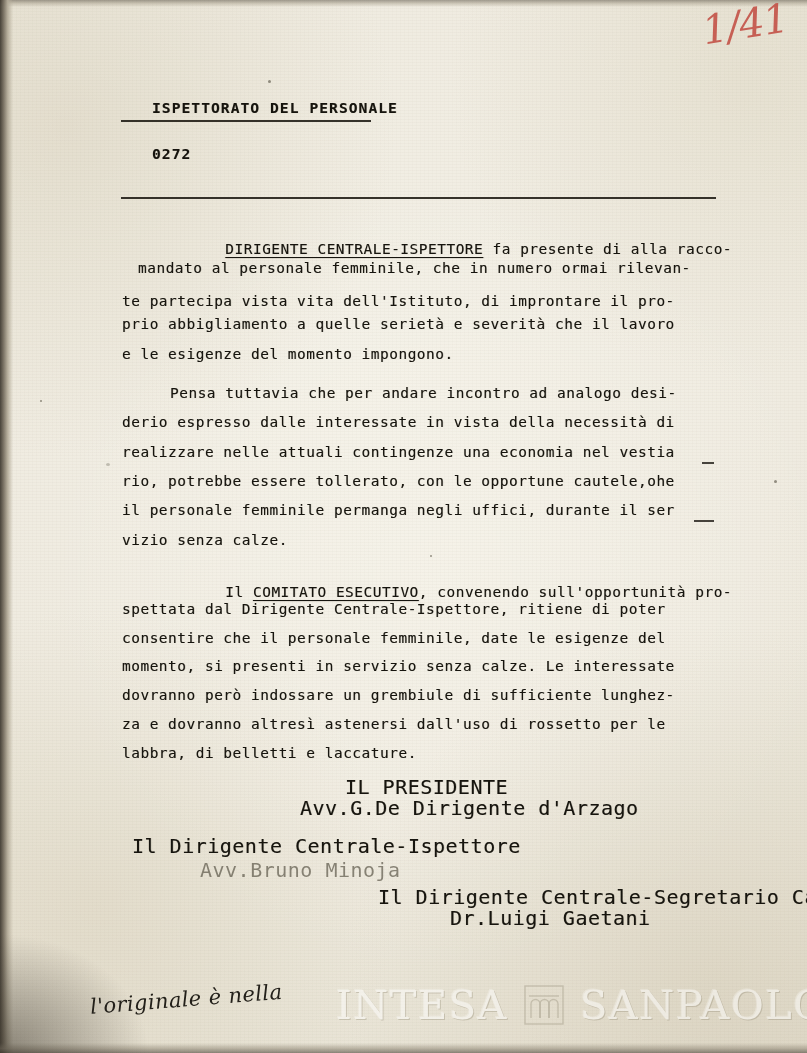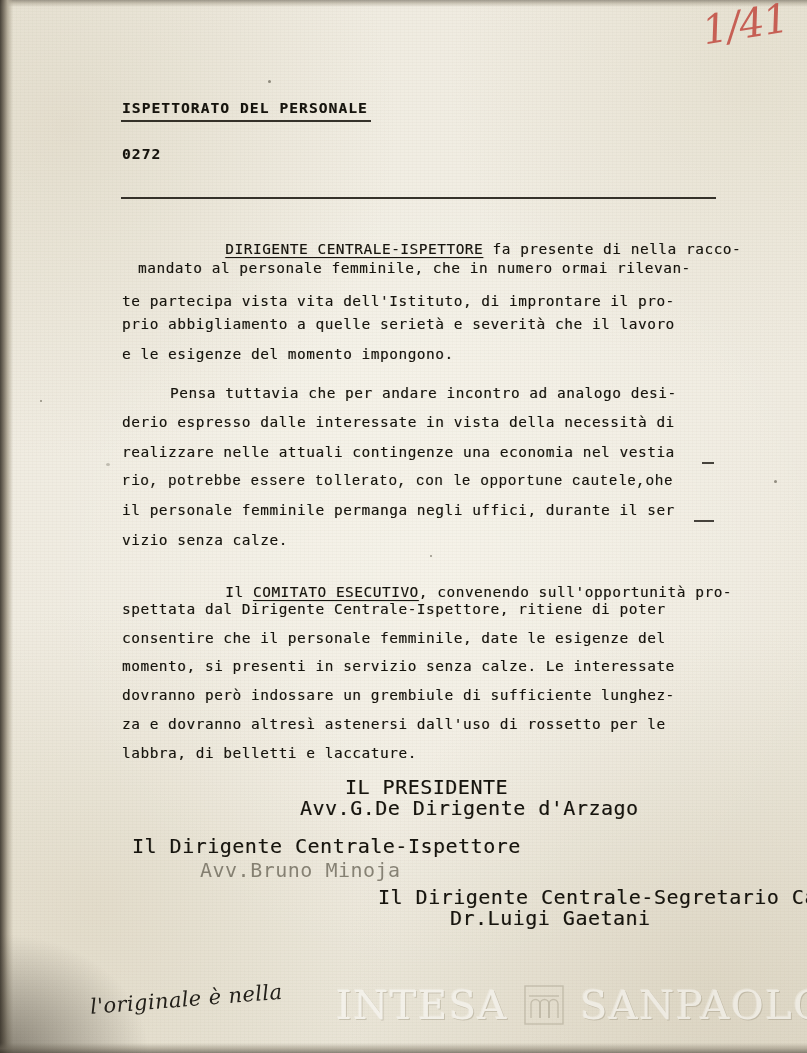"ISPETTORATO DEL PERSONALE" .ln.hdr { margin-left: none -> 30px }
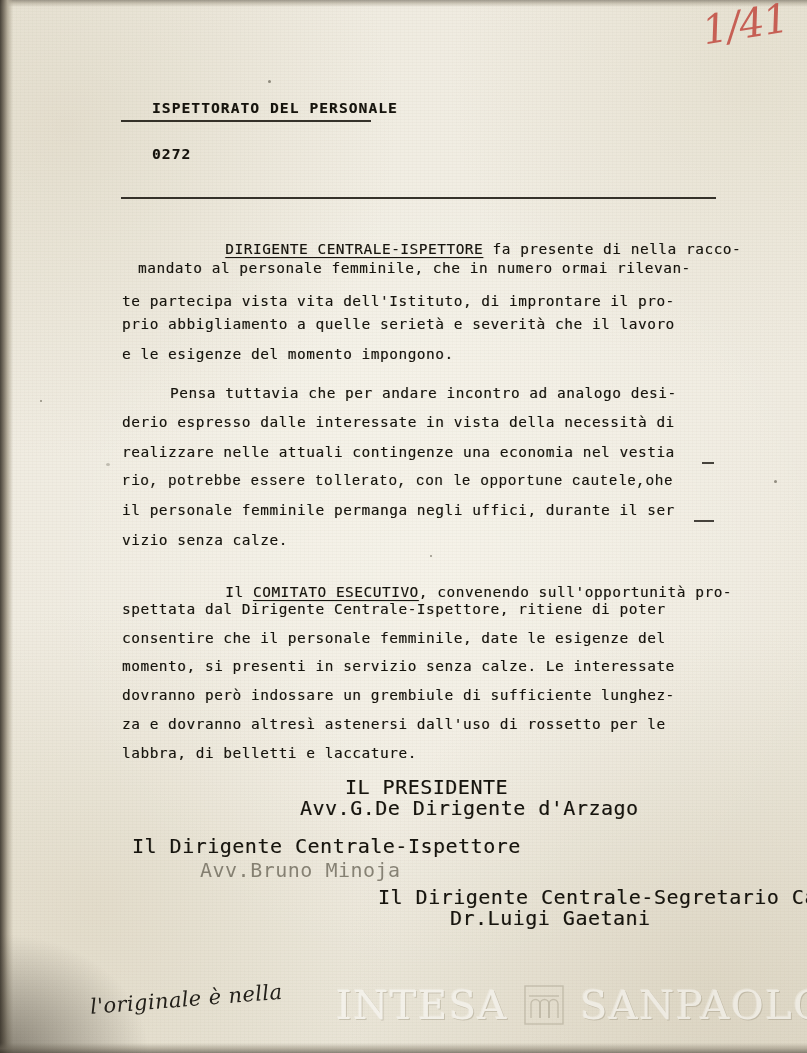"fa presente di nella racco-" span { text: nella -> alla }
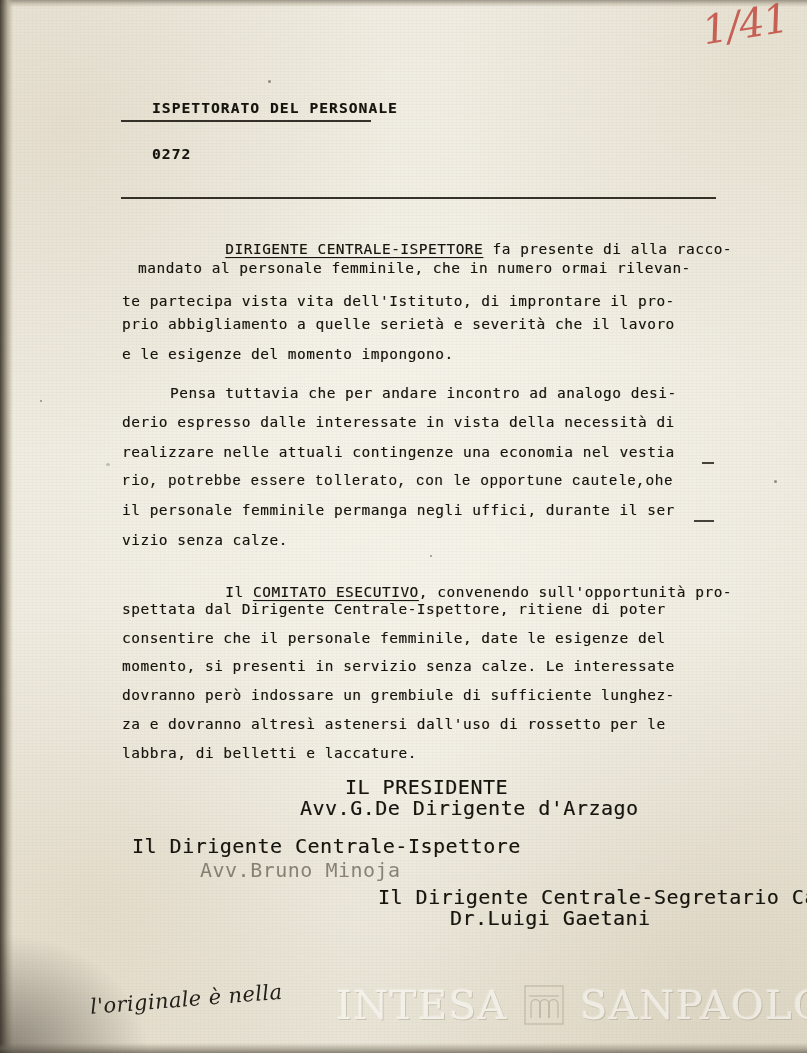"rio, potrebbe essere tollerato, con" div.ln { font-family: Liberation Mono, monospace -> none }
